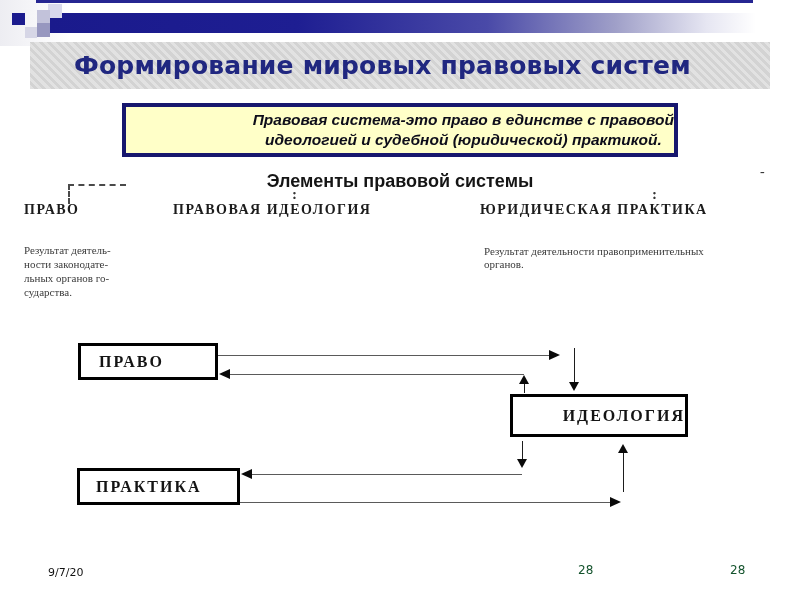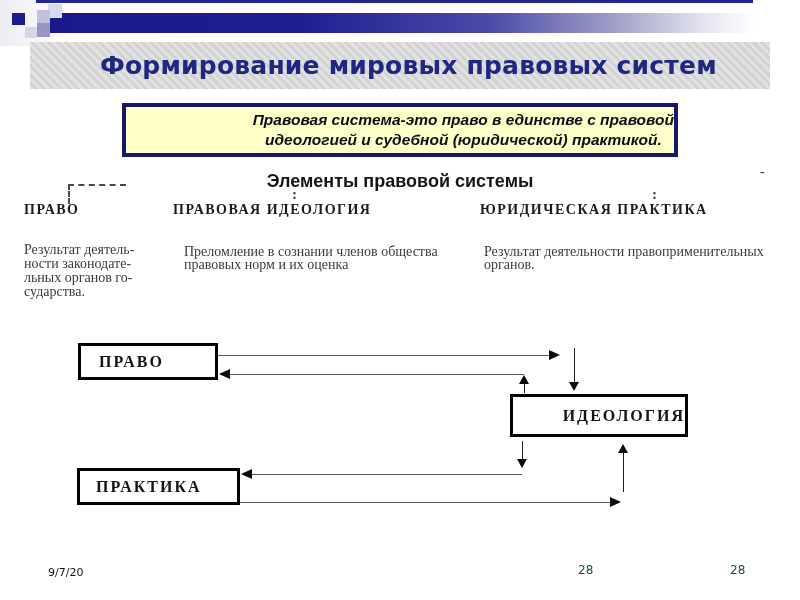"Формирование мировых правовых систем" .title-banner { padding-left: 70px -> 44px }
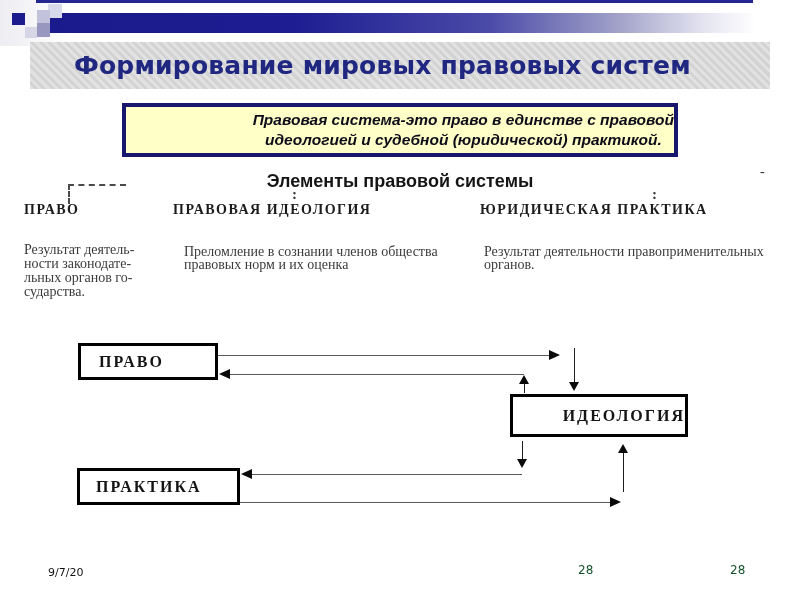"Результат деятель-" .col-desc { font-size: 14px -> 11px }
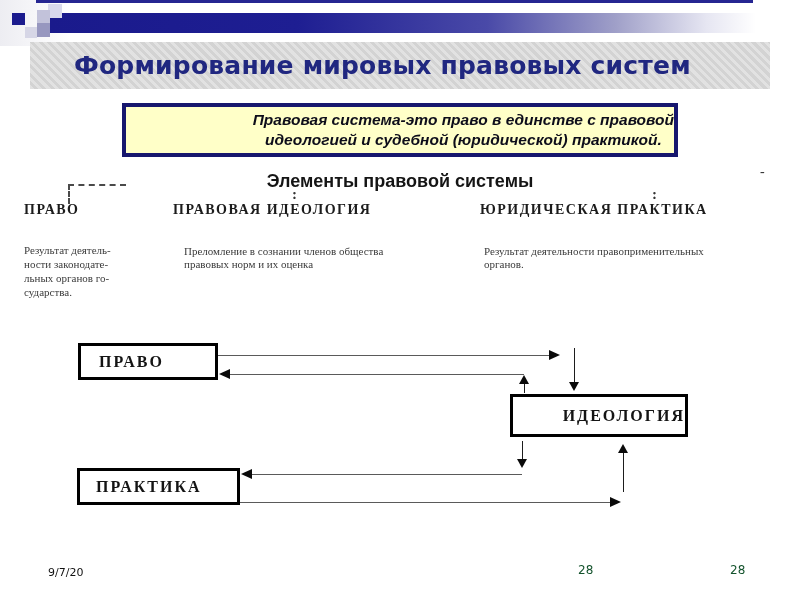"Преломление в сознании членов общества" div.col-desc { html: <div>Преломление в сознании членов общества правовых норм и их оценка</div> -> none }
